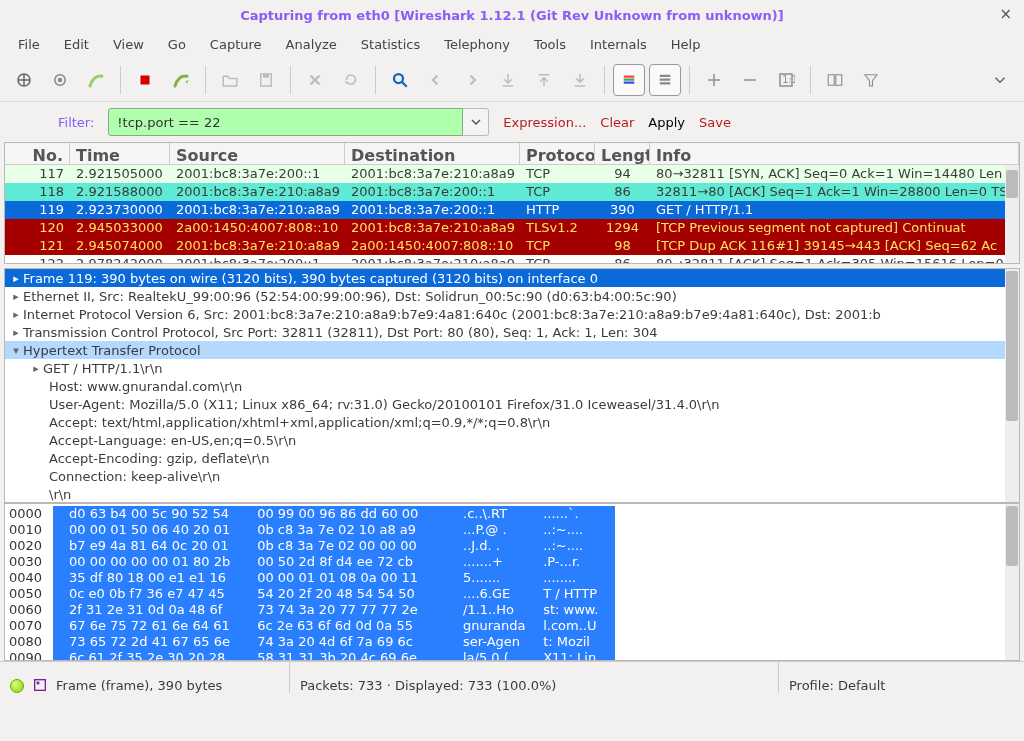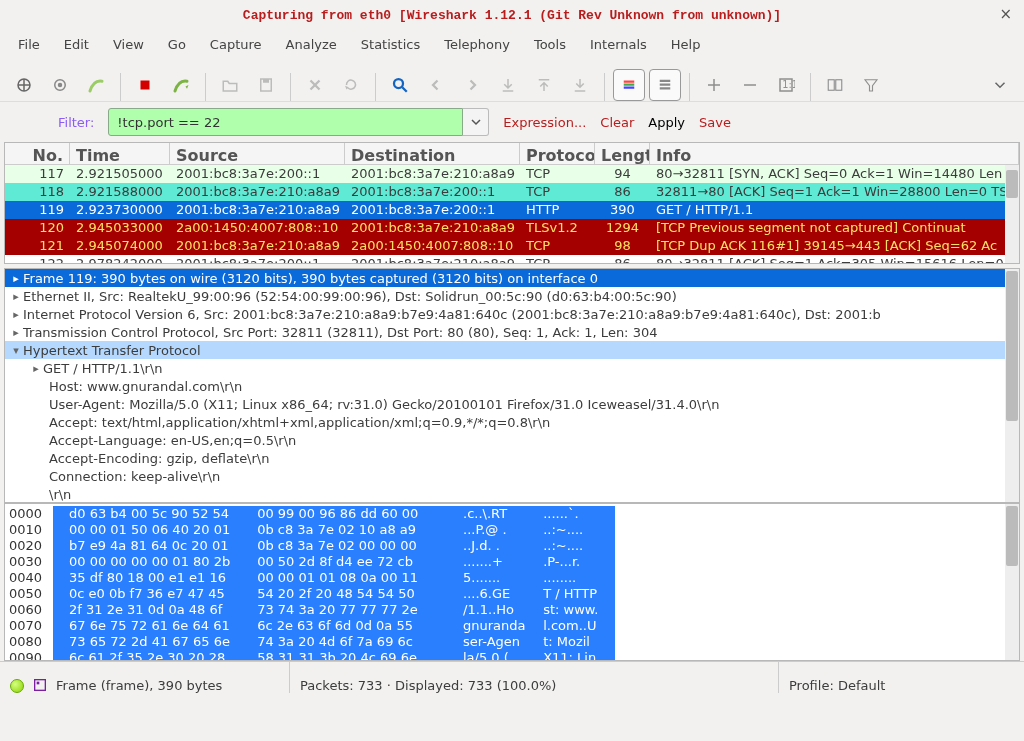"Capturing from eth0 [Wireshark 1.12.1" .titlebar .title { color: #b91c1c -> #8b5cf6; font-family: Liberation Mono, monospace -> none }
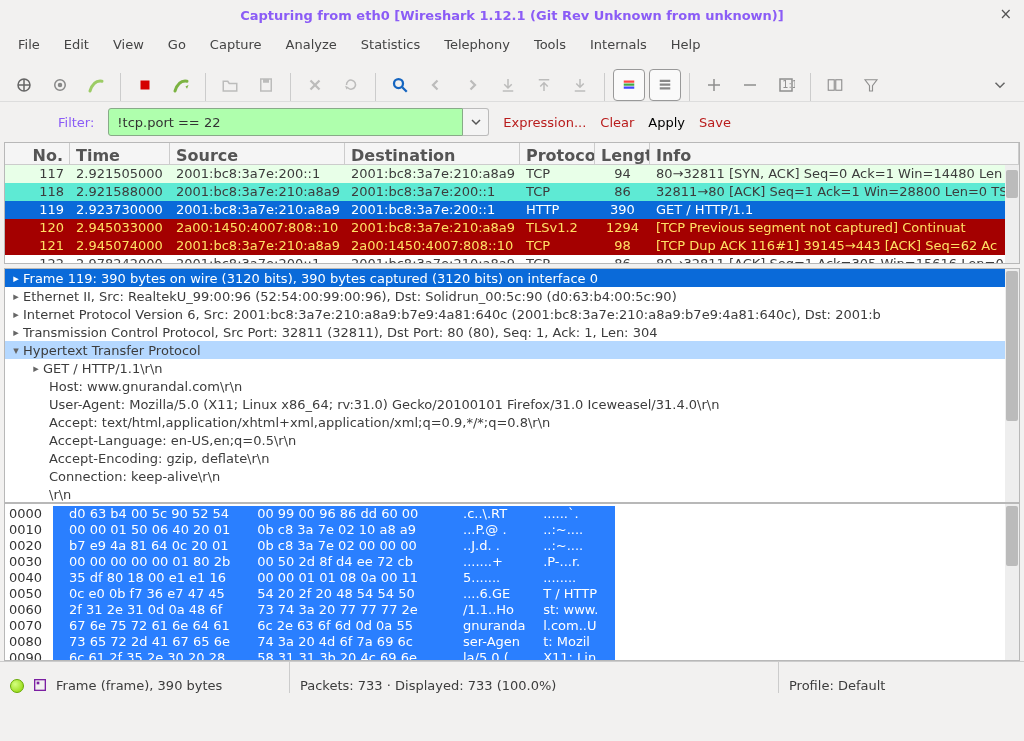"1:1" .toolbar { align-items: flex-end -> center }
